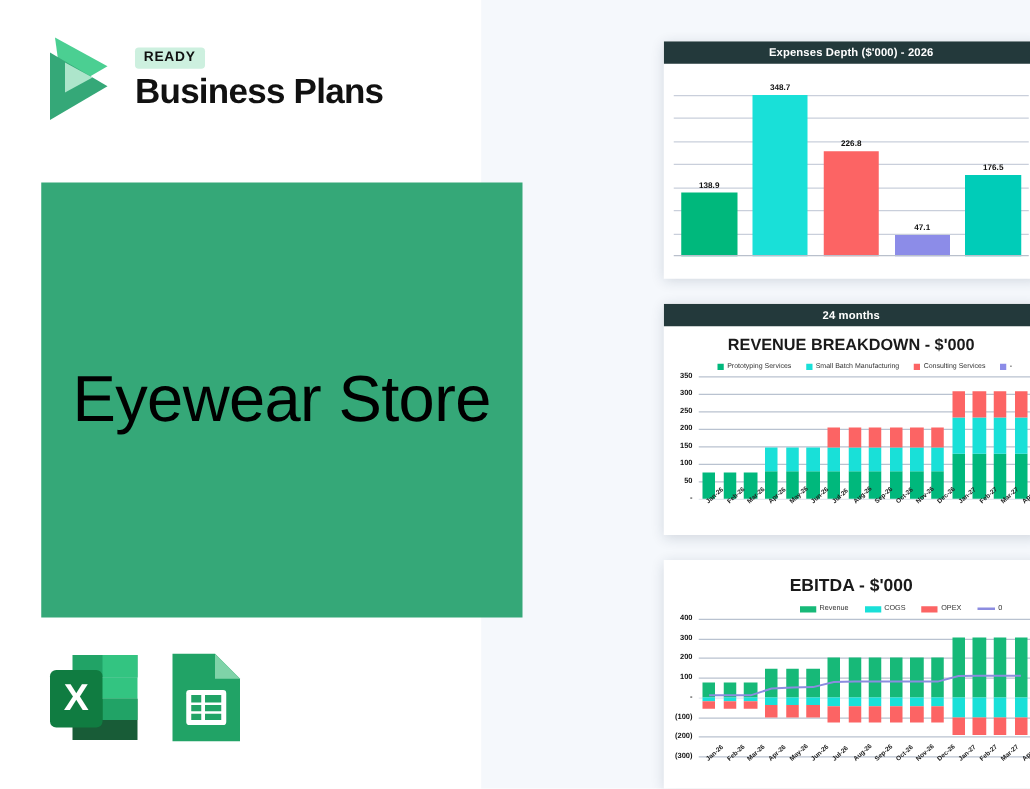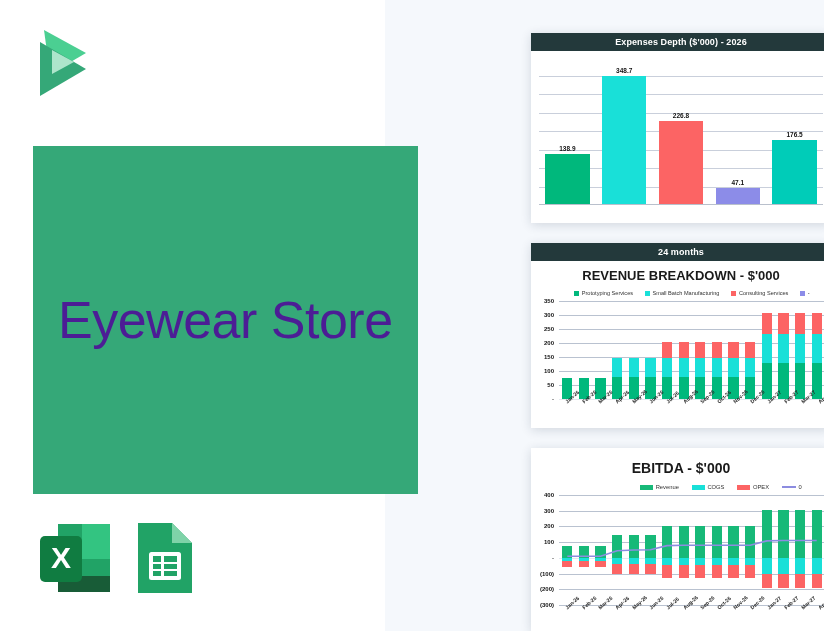"READY" div { html: none -> <div> <span>READY</span> <span>Business Plans</span> </div> }
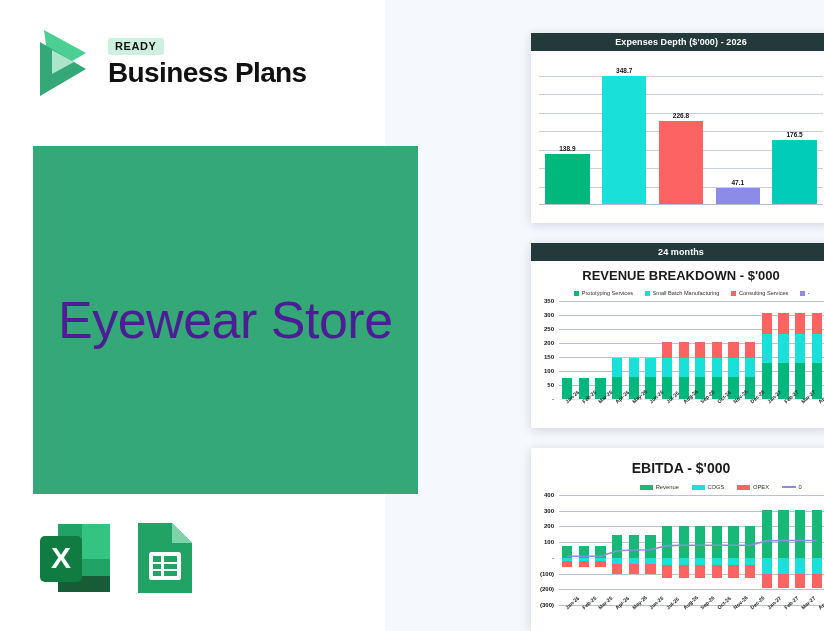"Eyewear Store" #hero-title { color: #4c1d95 -> #000000 }
